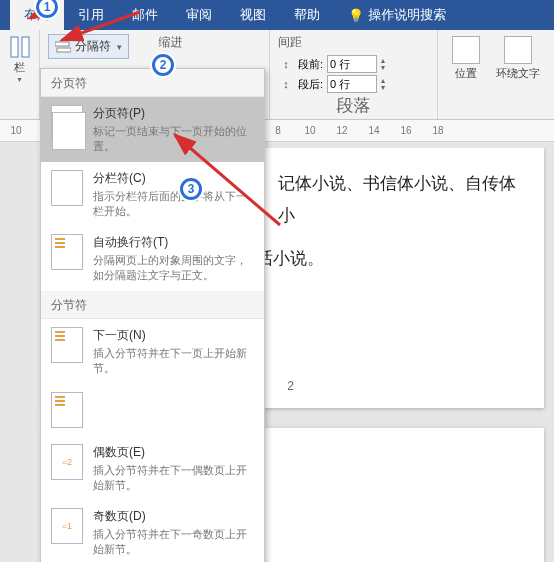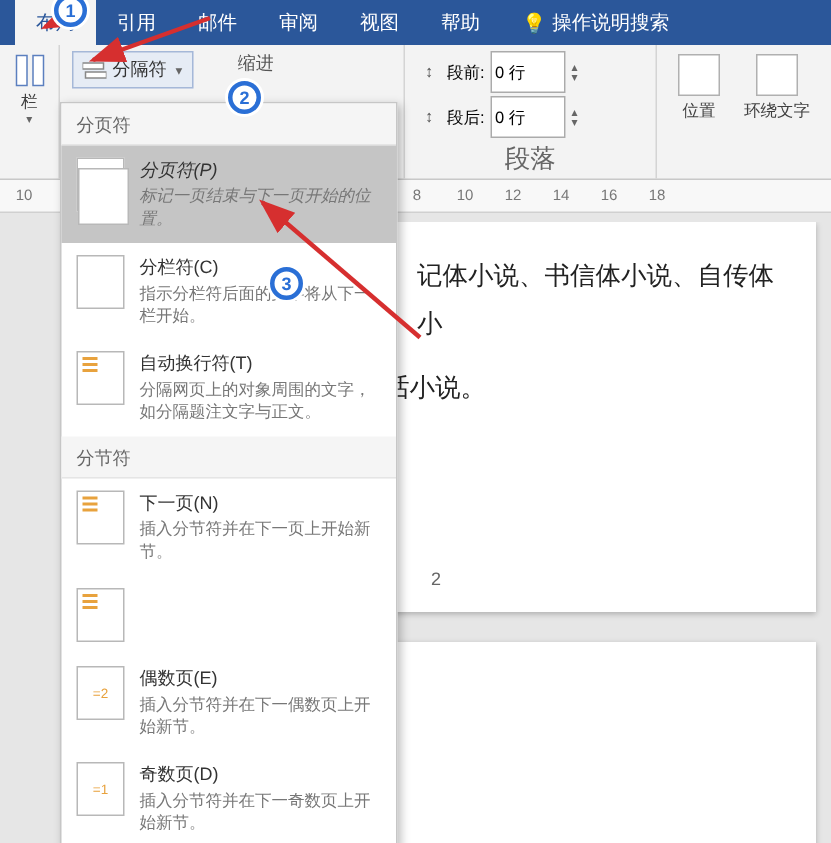"间距" div { html: none -> <div>间距</div> }
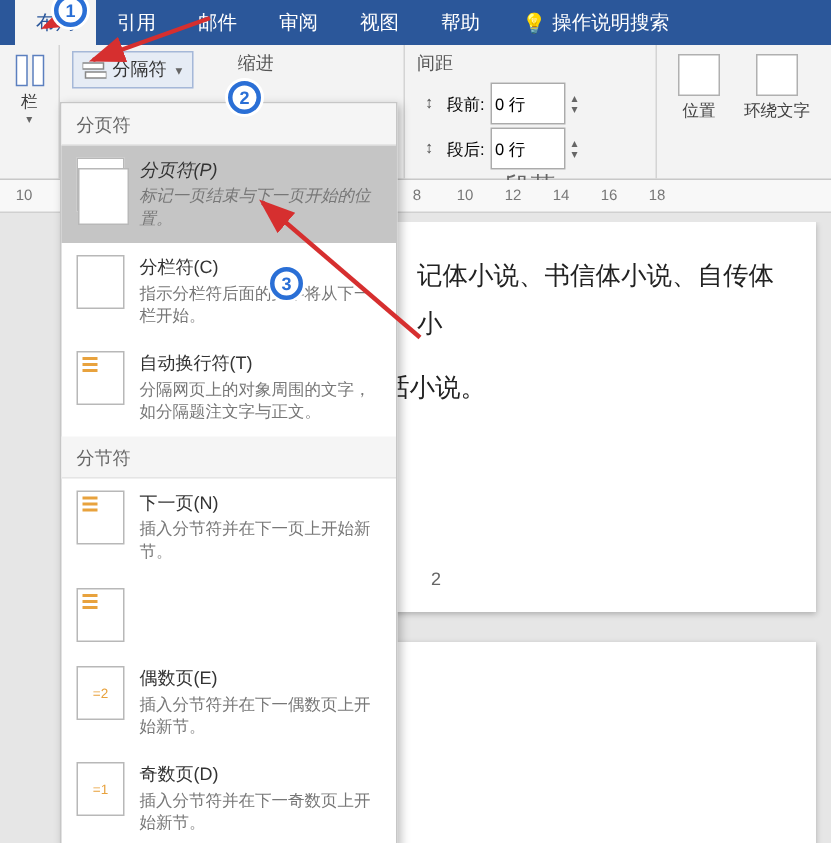"0 行" .spacing-row input { height: 28px -> 18px }
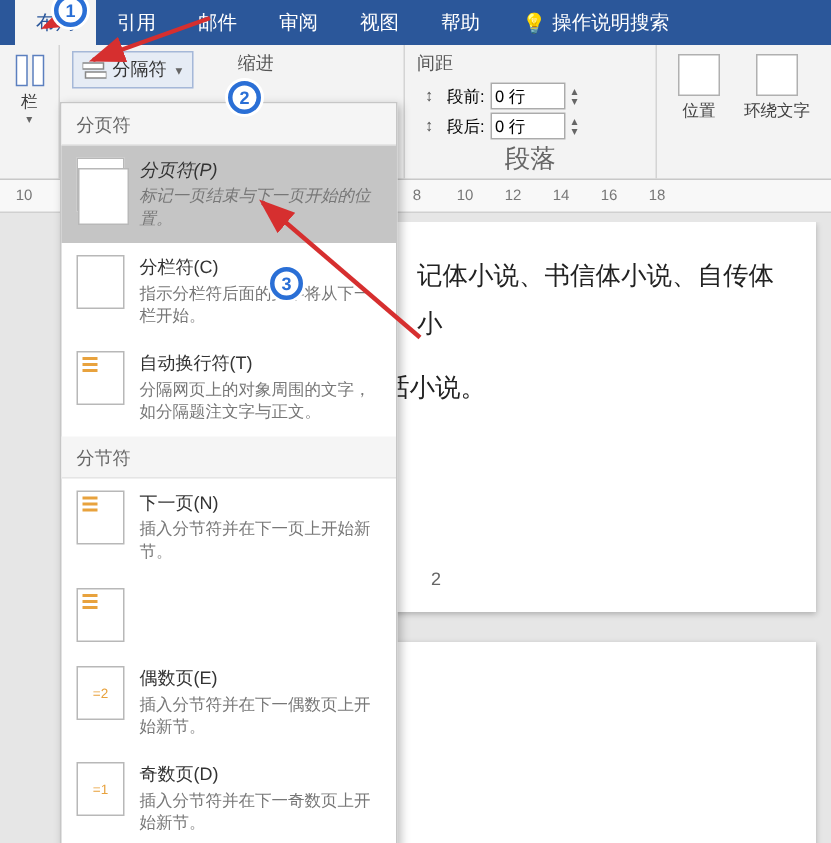"分页符(P)" .dd-item.sel { font-style: italic -> none }
